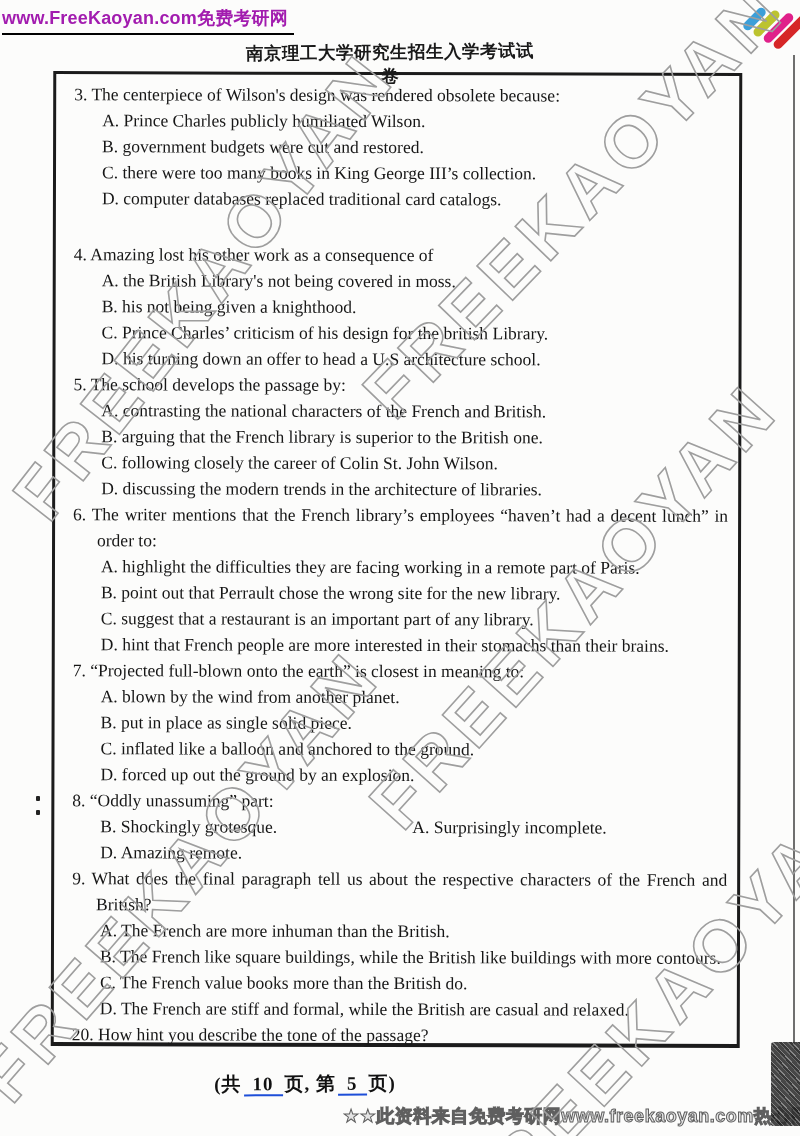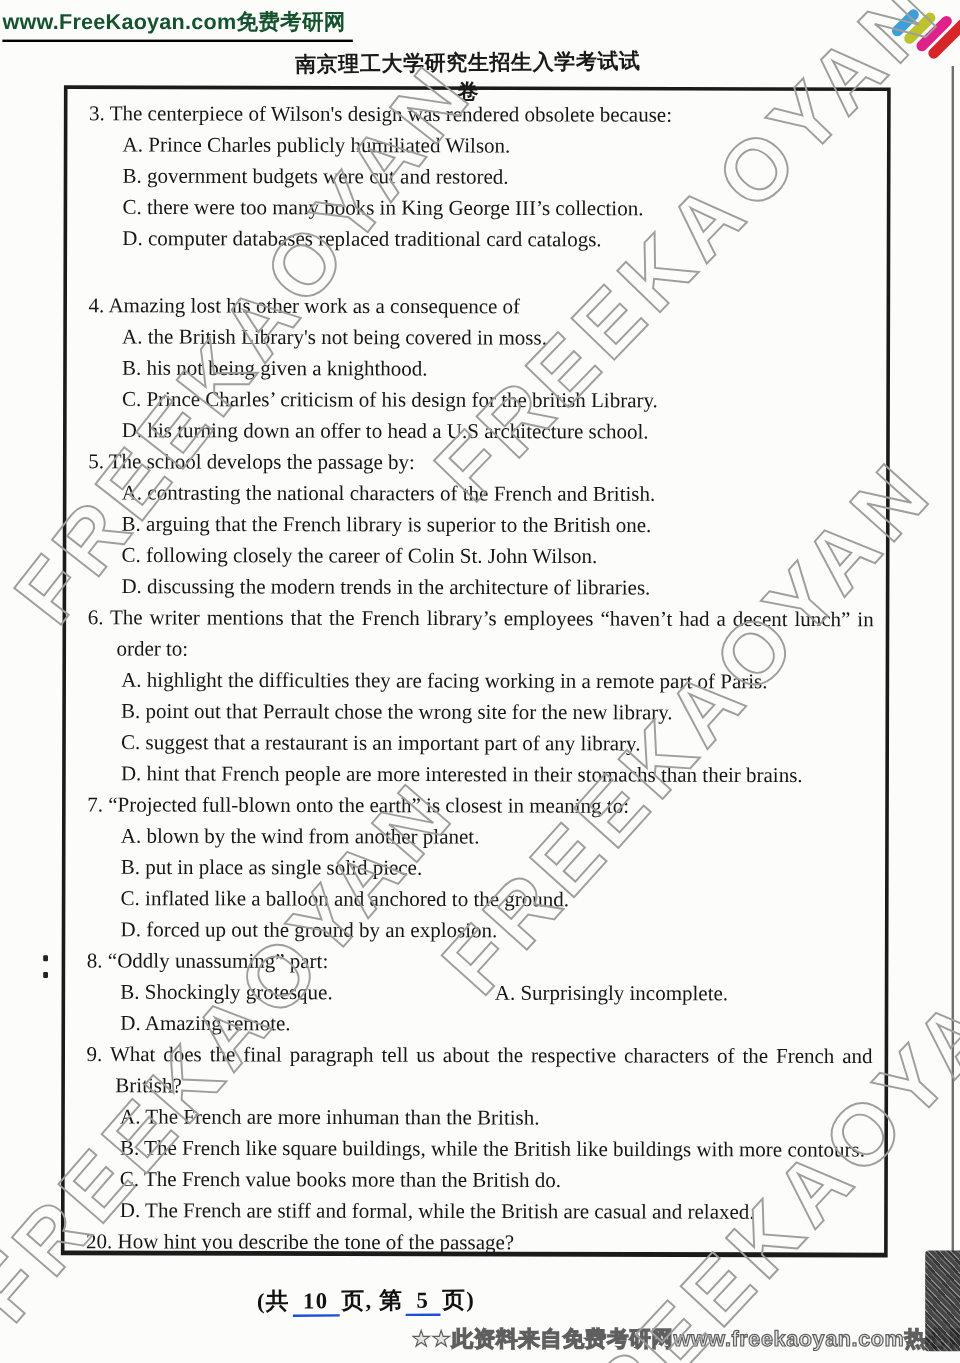"www.FreeKaoyan.com免费考研网" .site-link { color: #14532d -> #a21caf }
